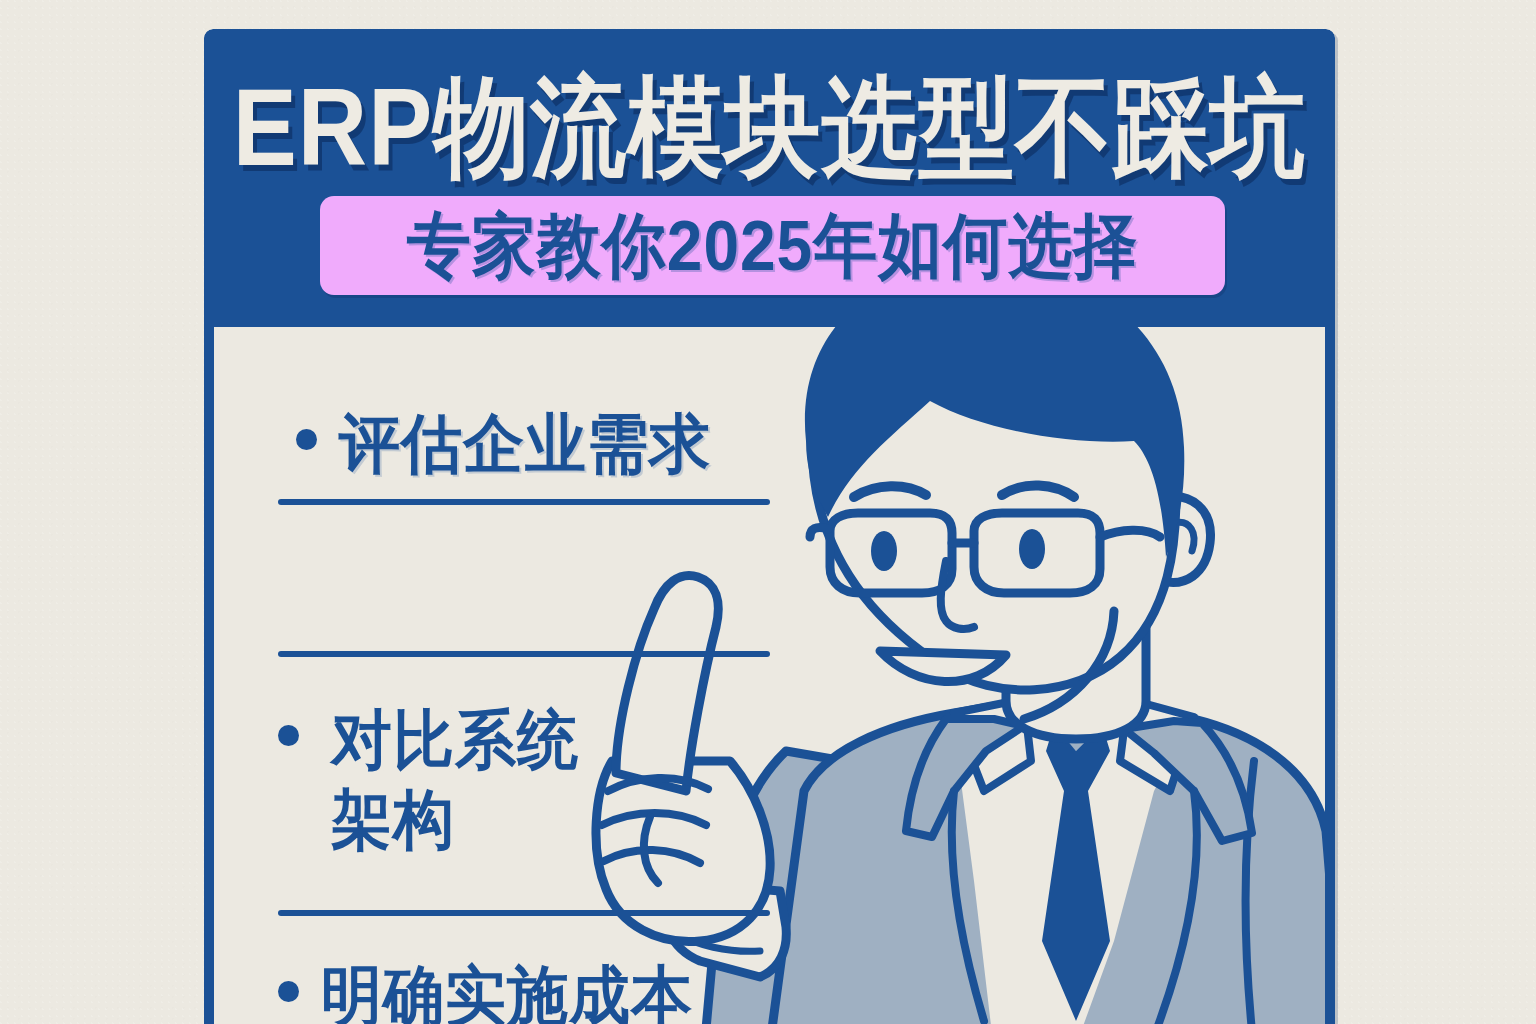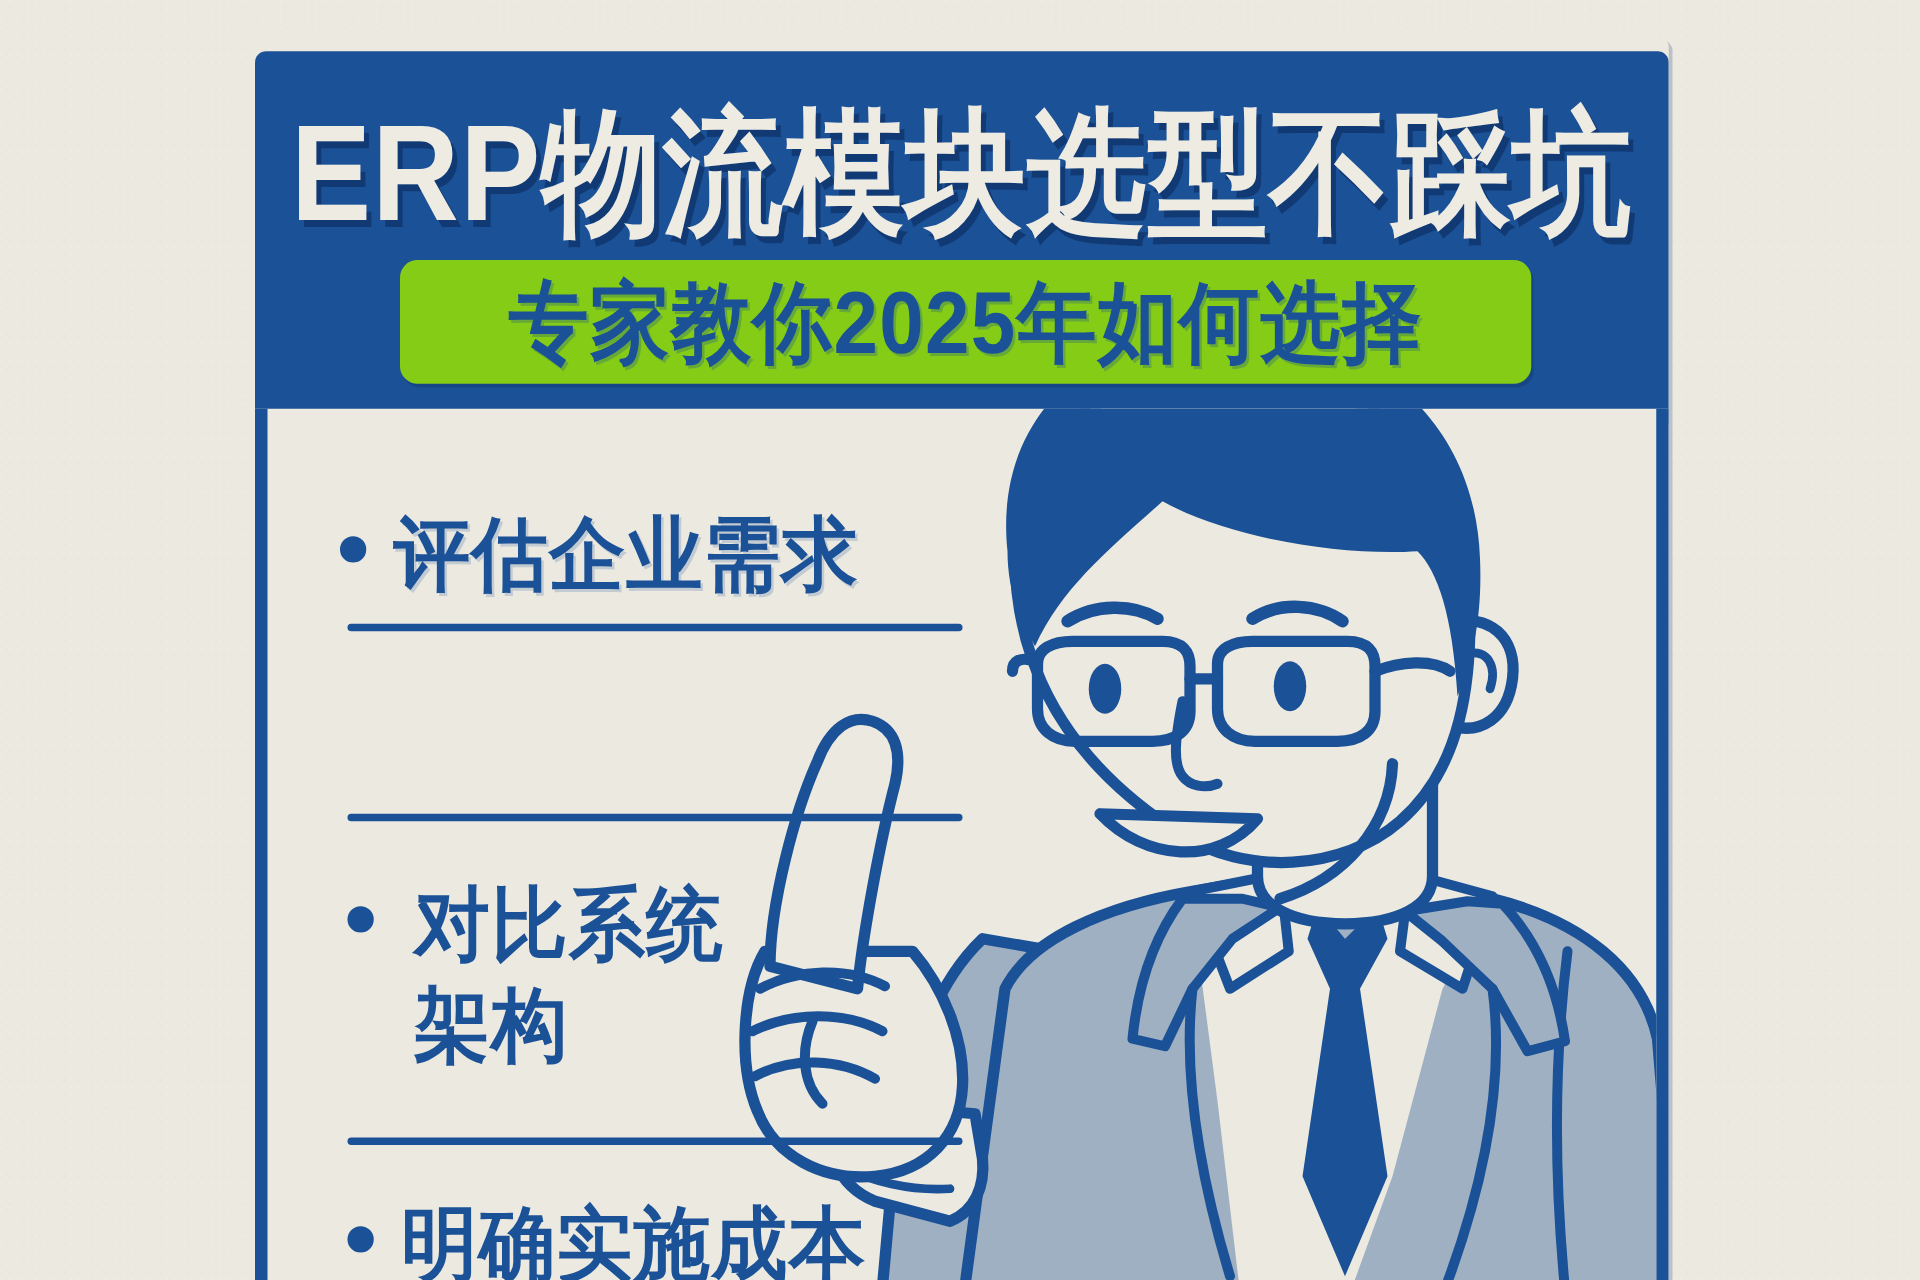"ERP物流模块选型不踩坑" #poster-header { top: 12px -> 0 }
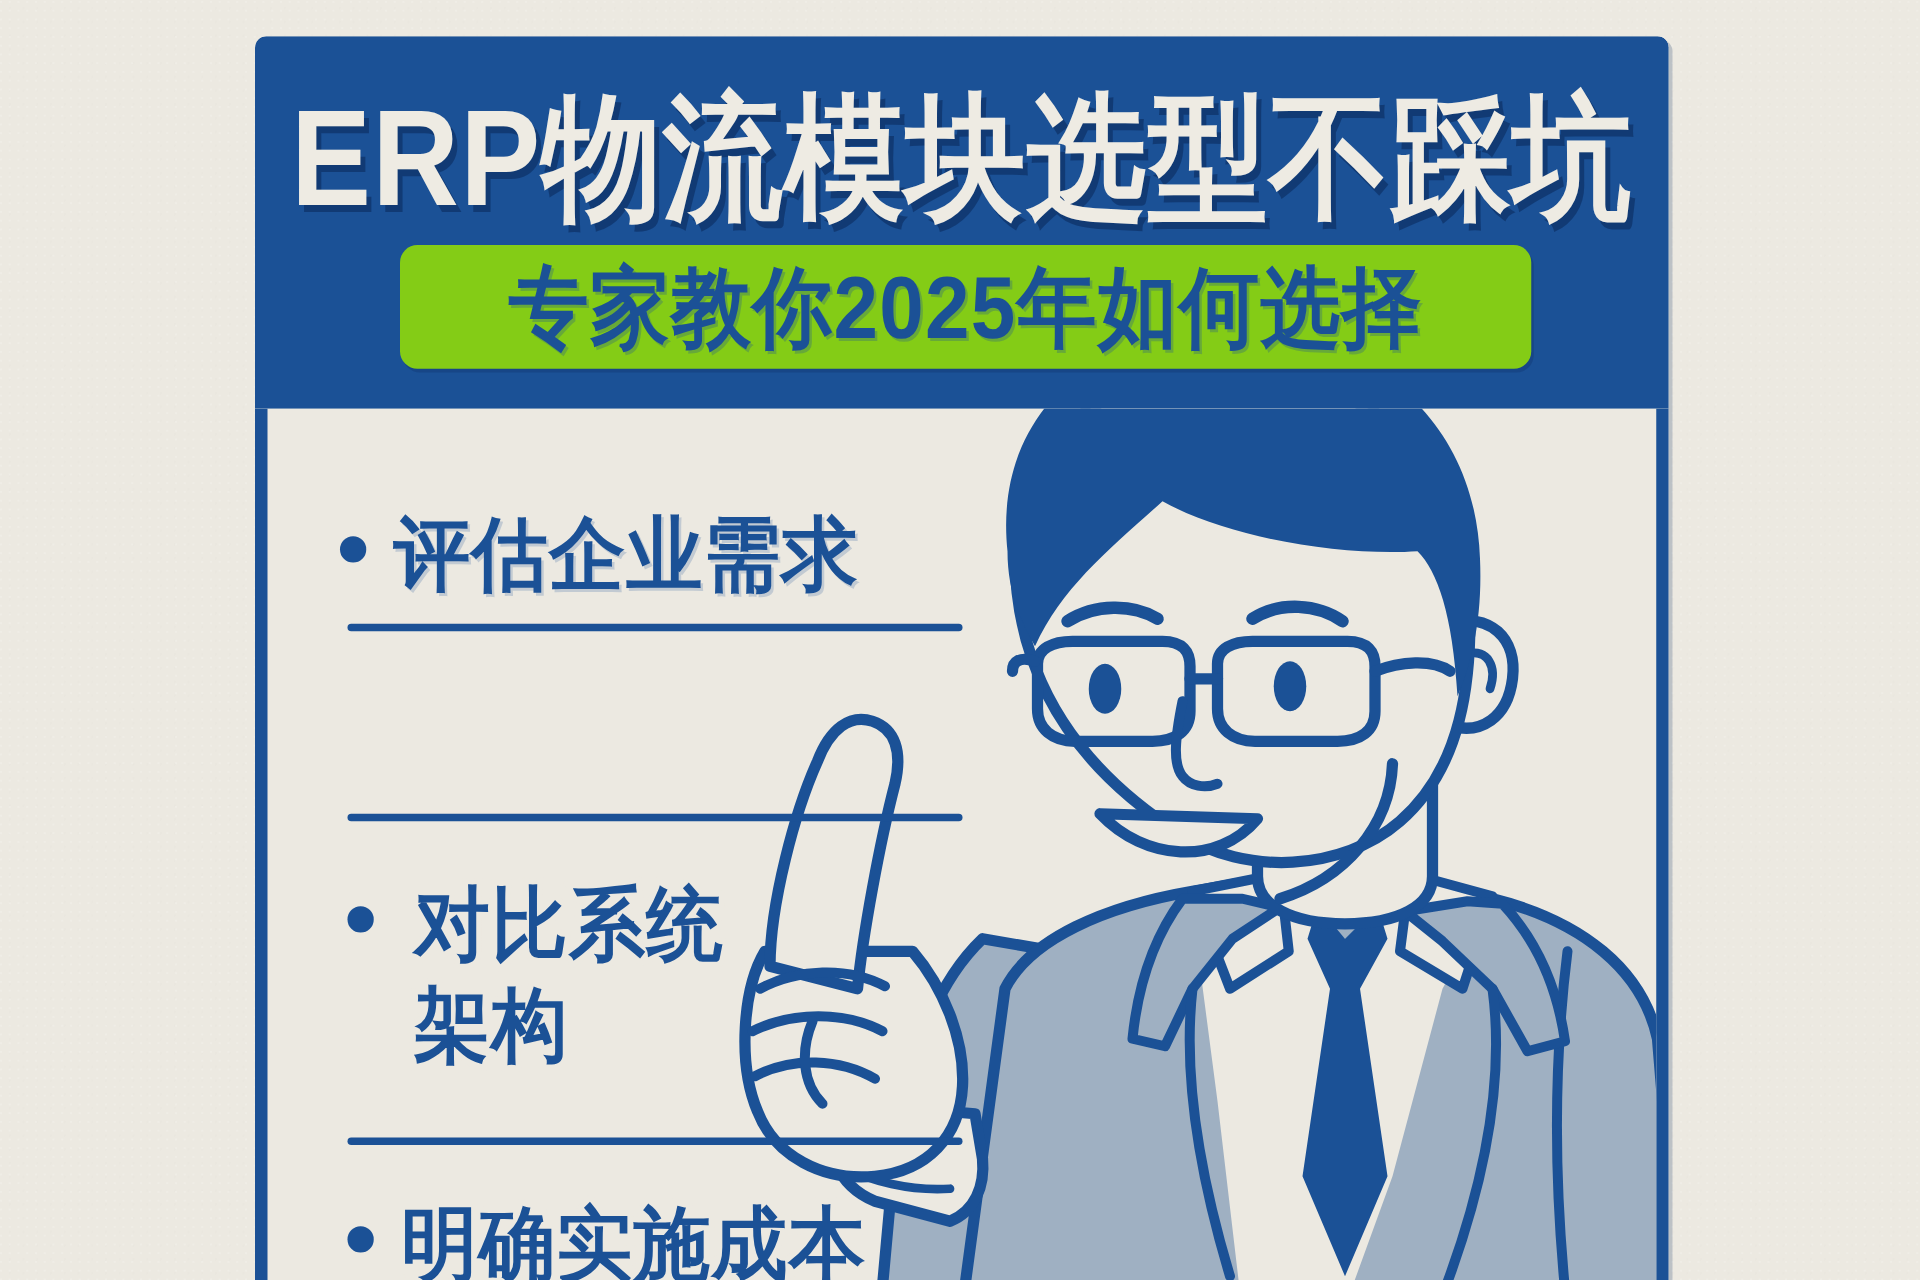"专家教你2025年如何选择" #subtitle-pill { background: #84cc16 -> #f0abfc }
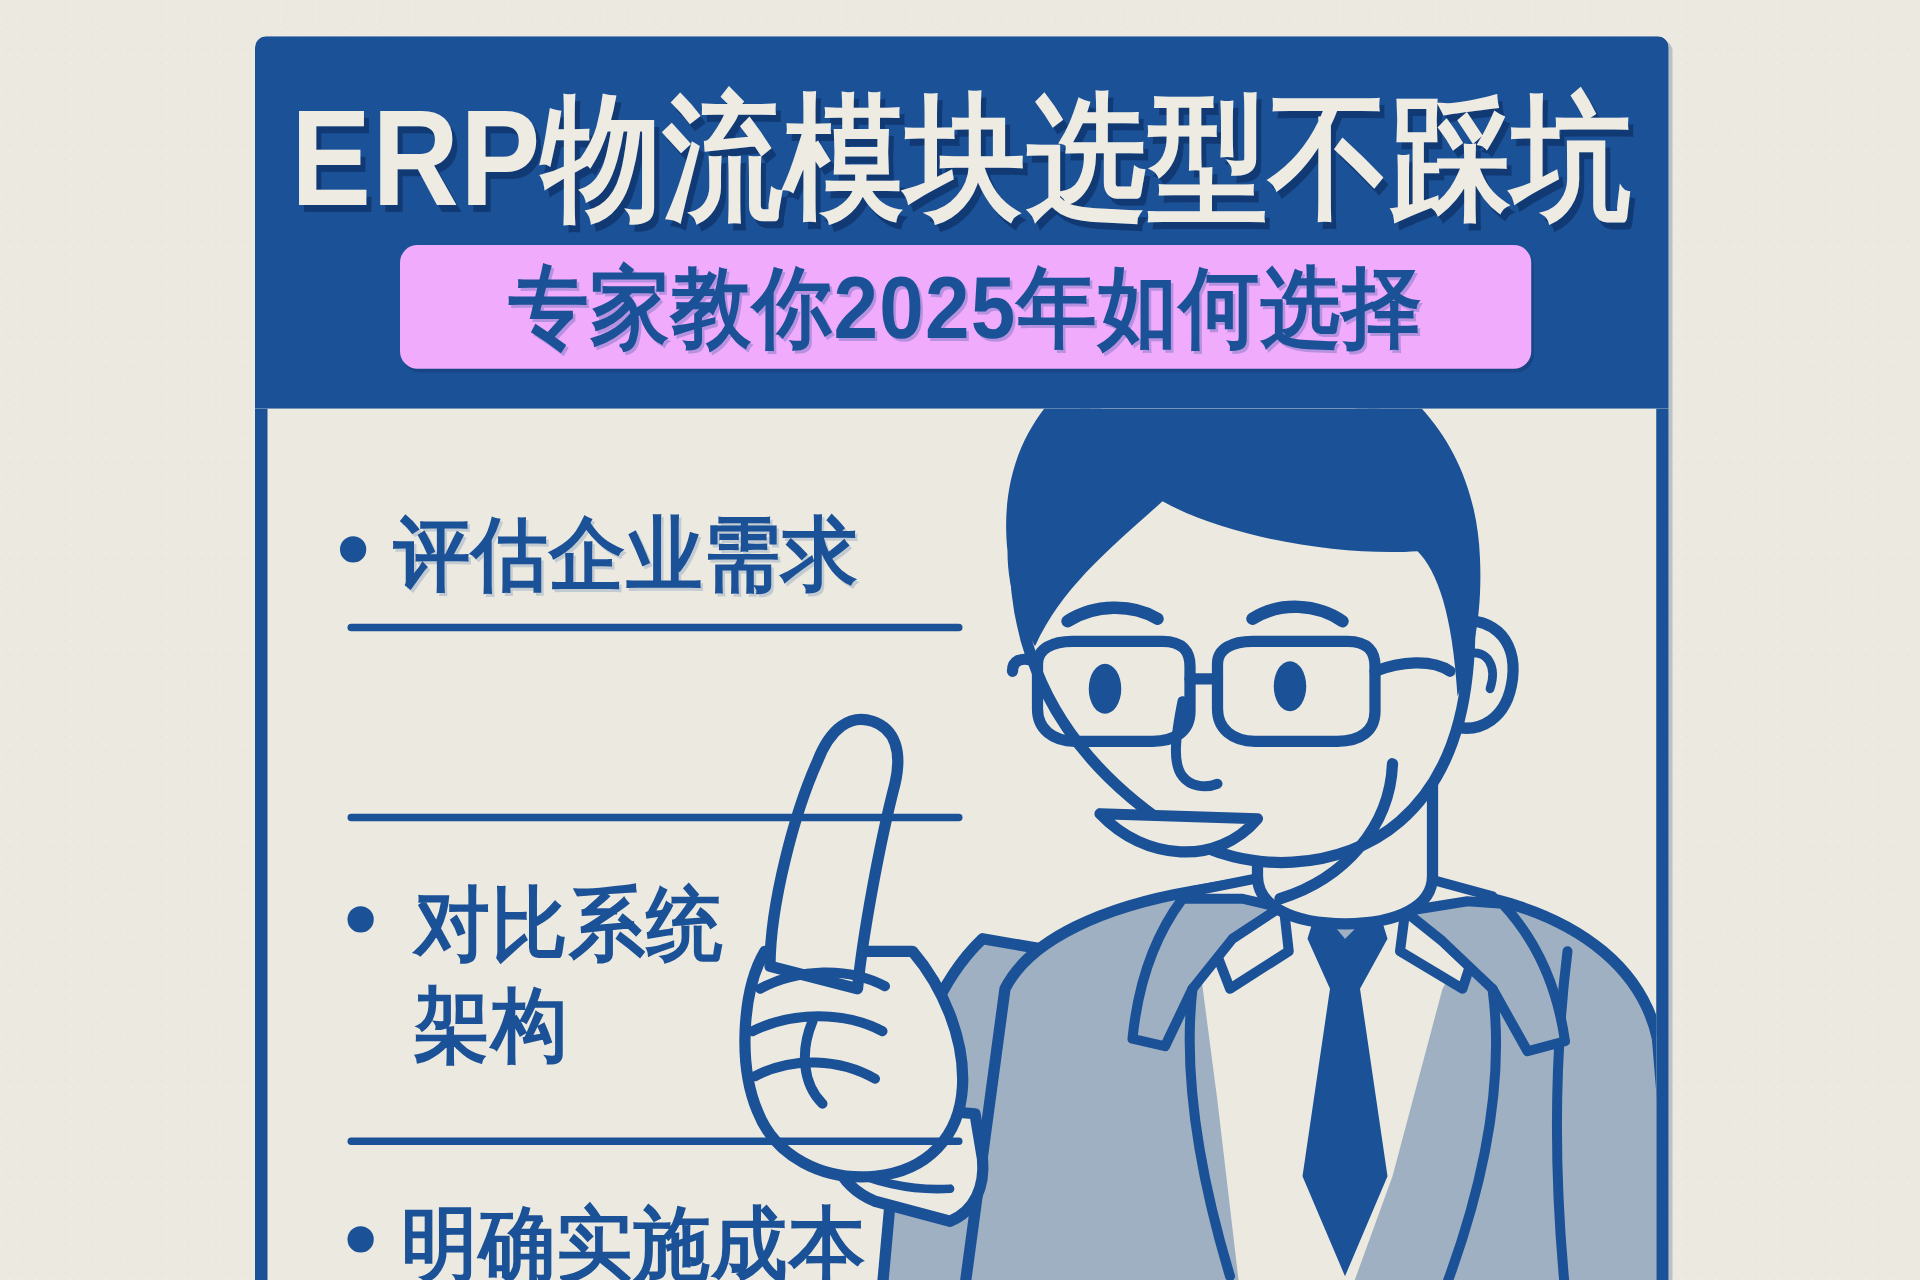"评估企业需求" #row-1 { left: 9px -> 33px }
